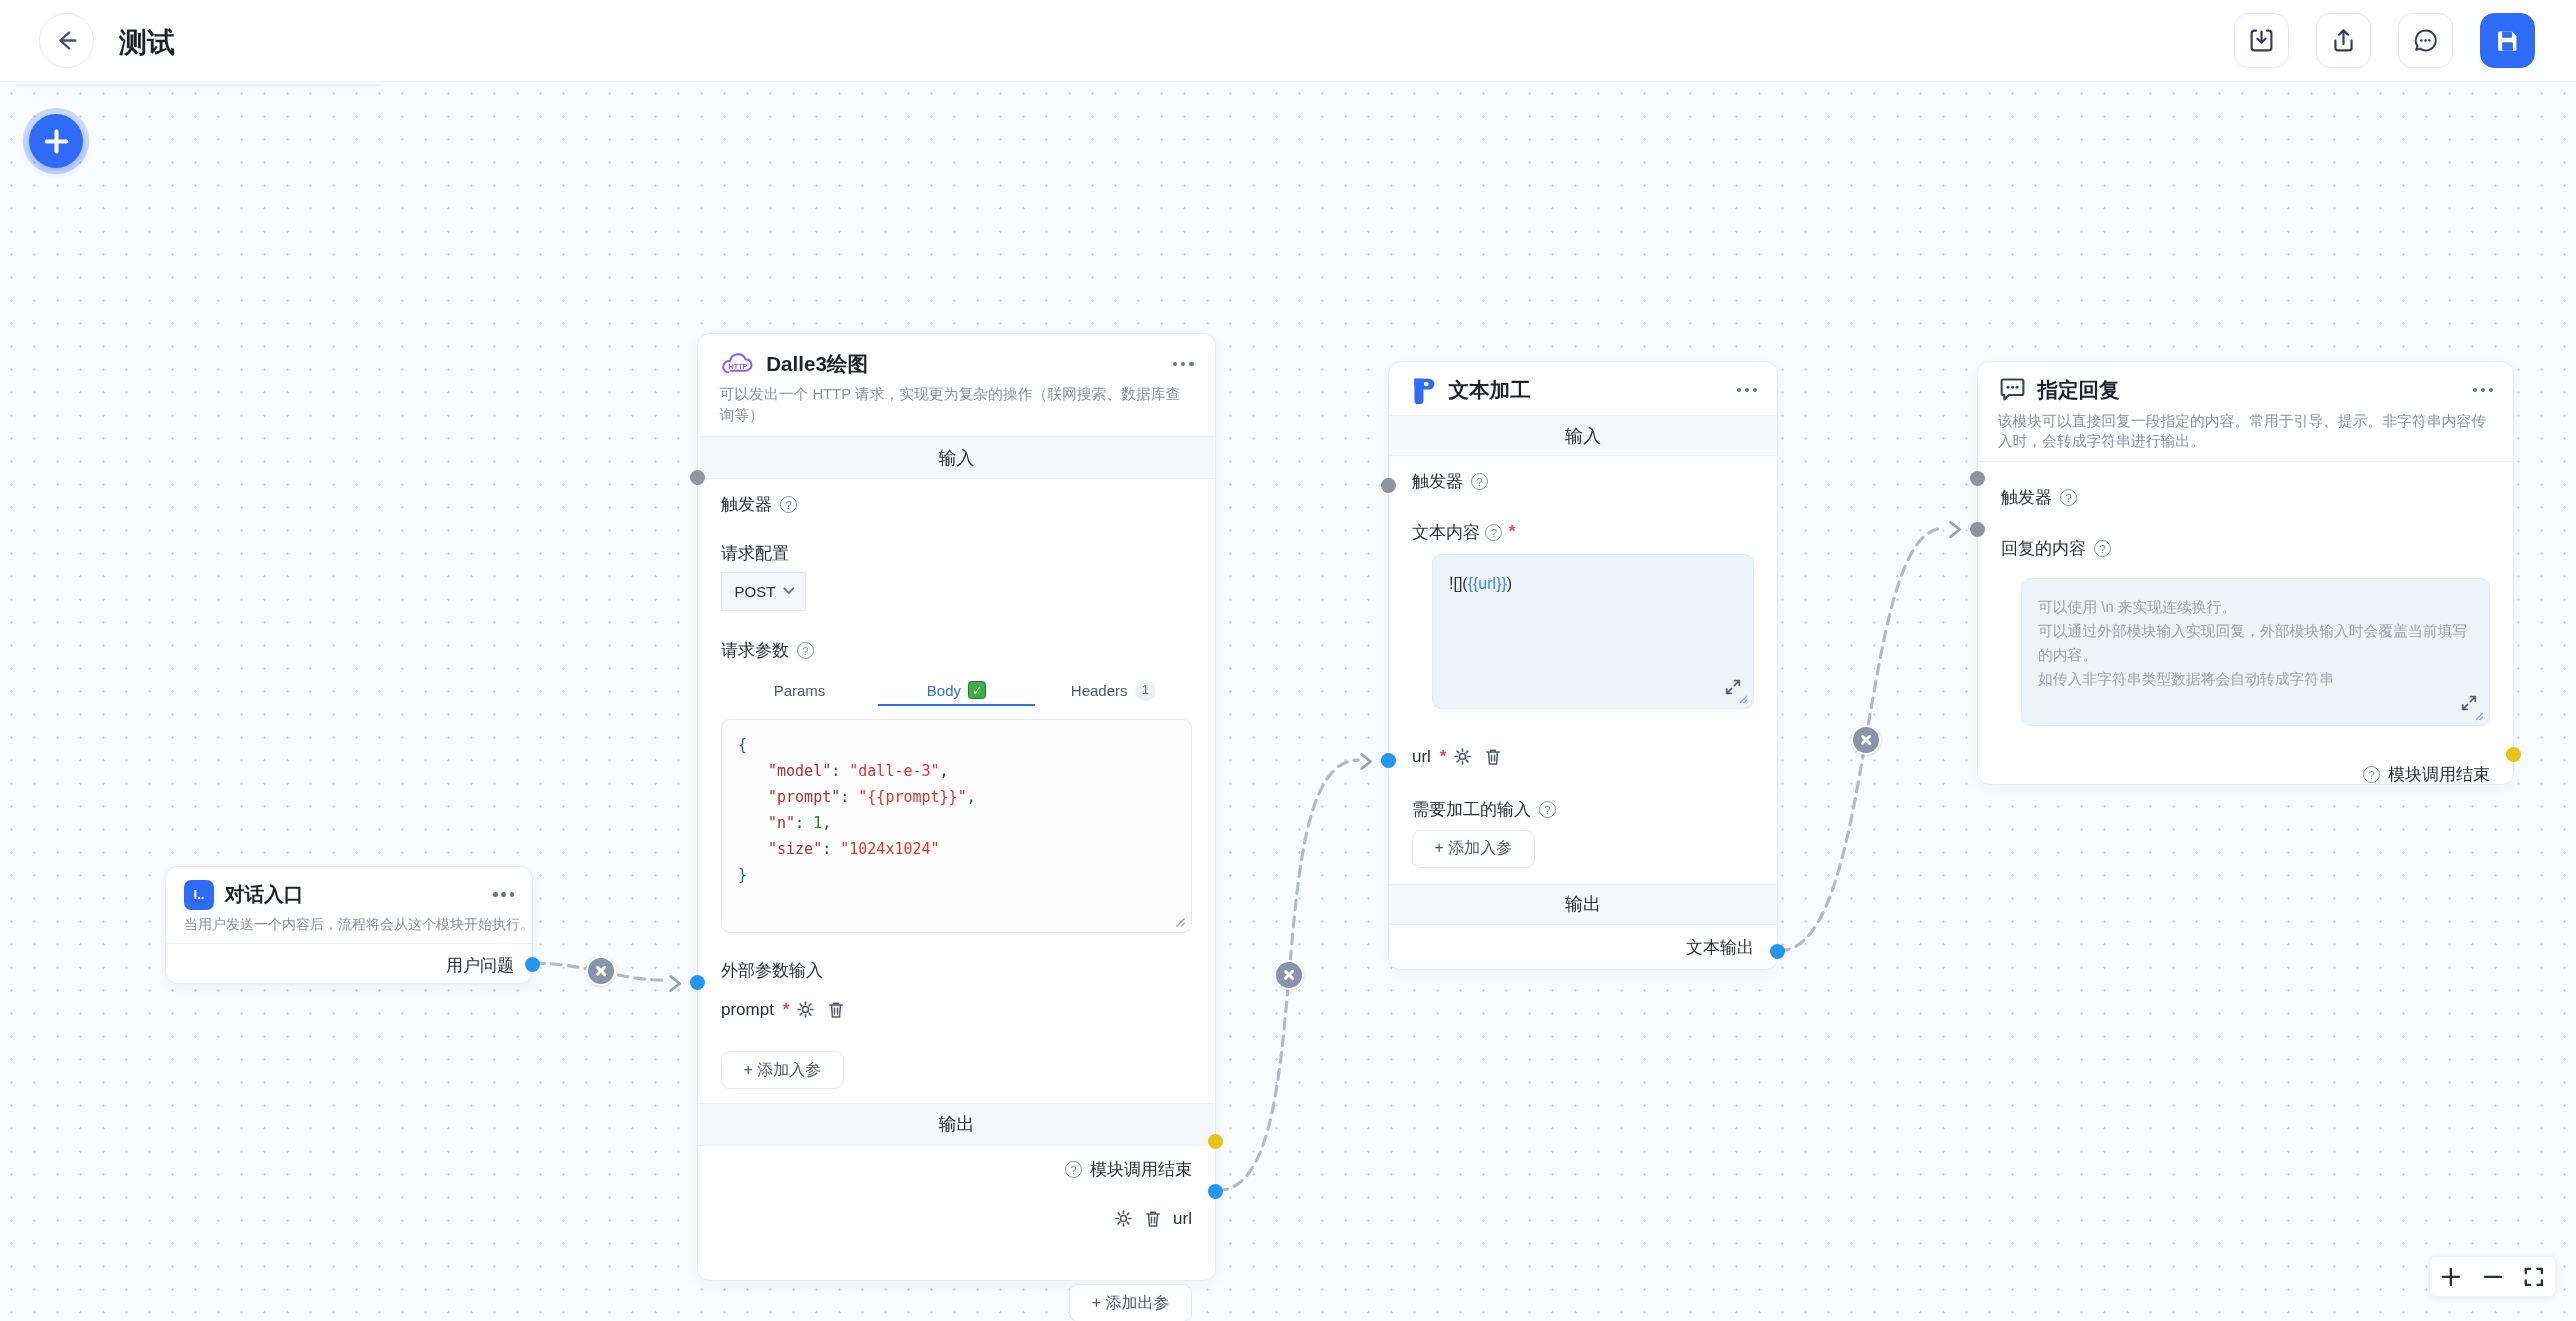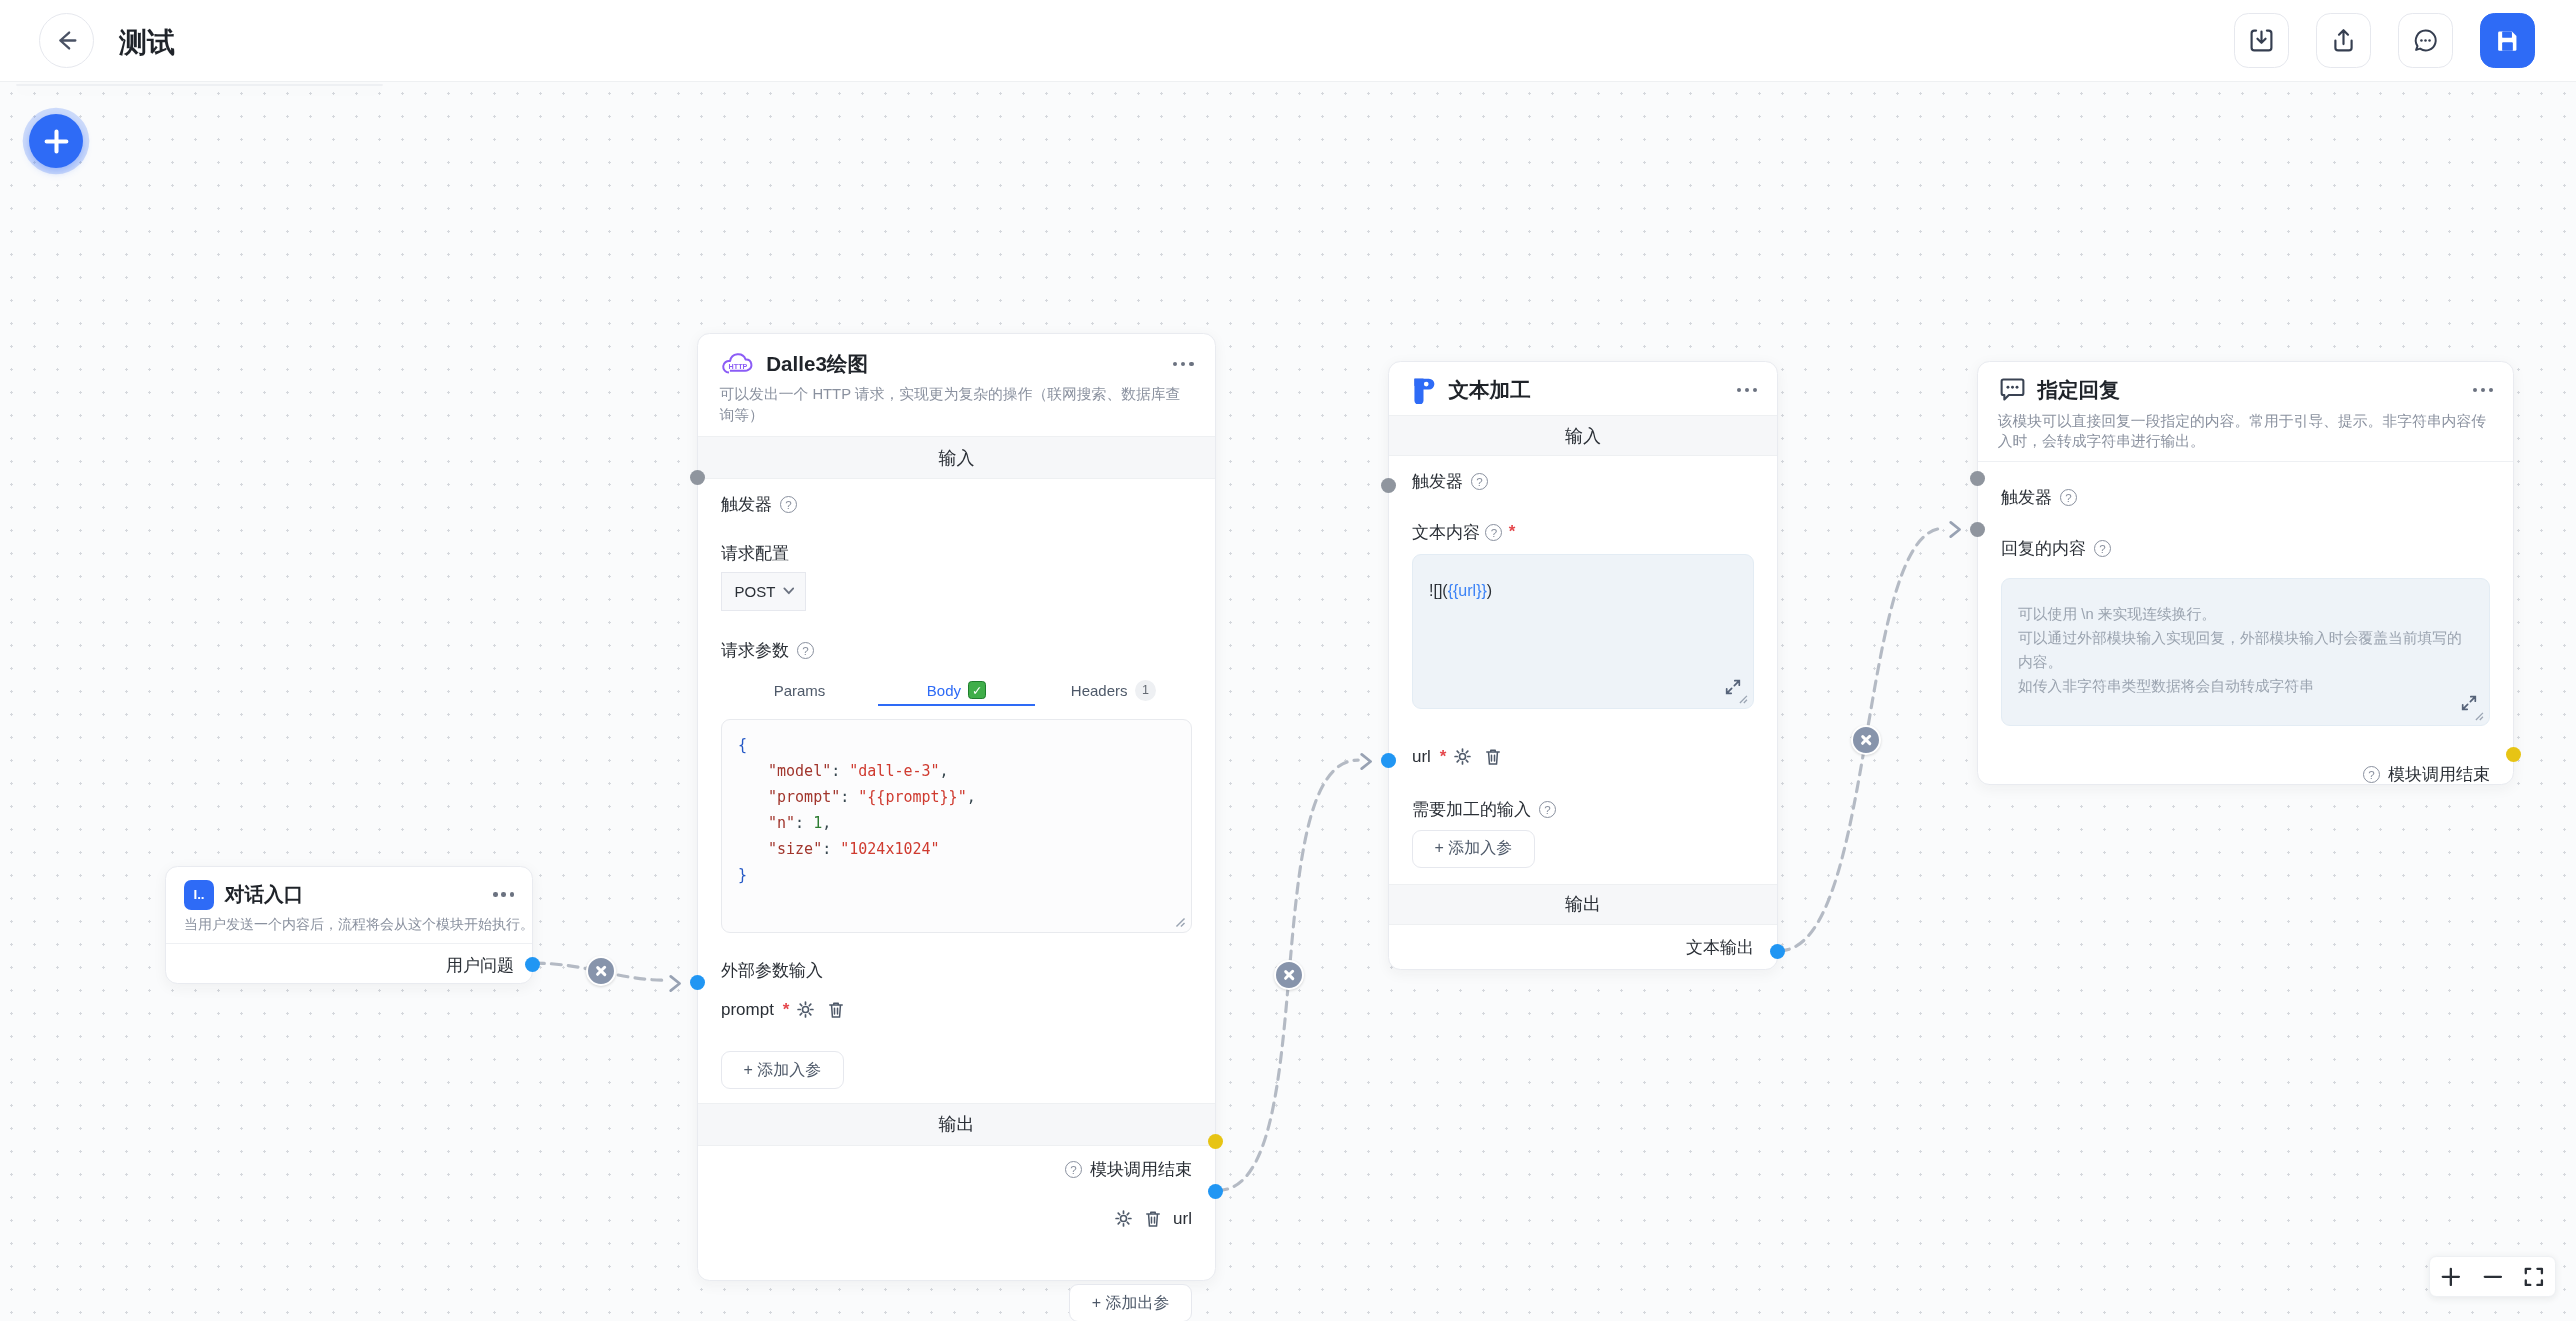"![]({{url}})" .textbox { margin-left: none -> 20px; padding: 23px 16px -> 16px 16px }
